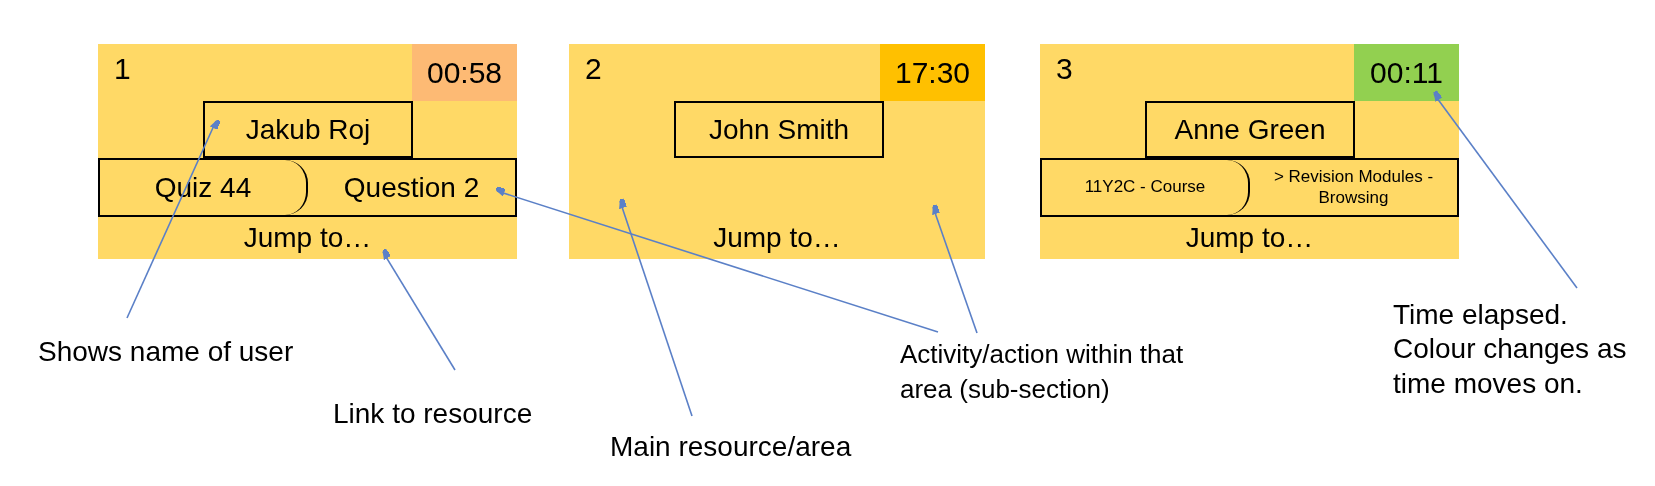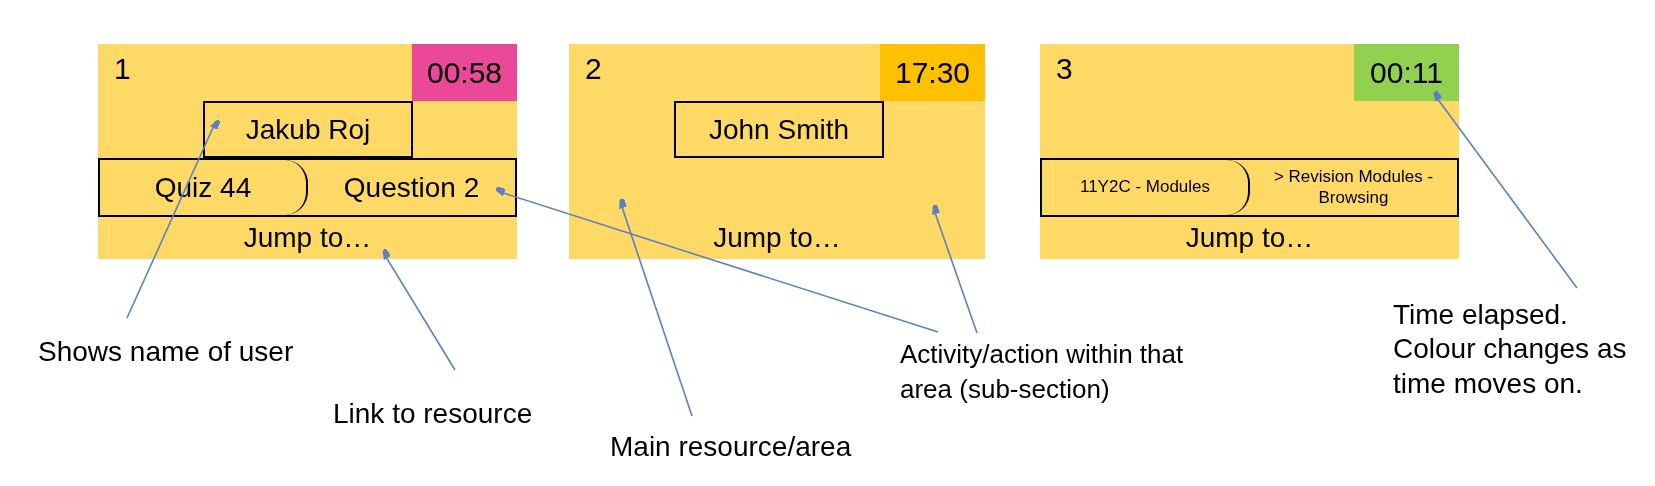"00:58" div.timer { background: #ec4899 -> #fdba74 }
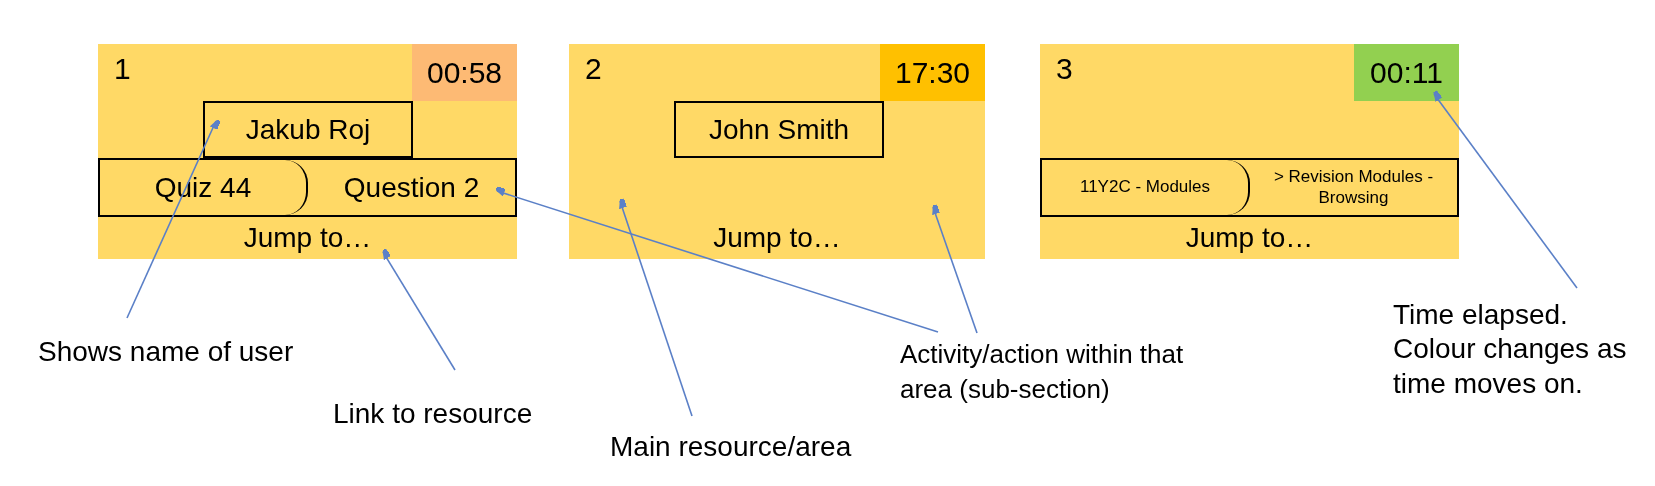"Anne Green" div.namebox { html: none -> <div>Anne Green</div> }
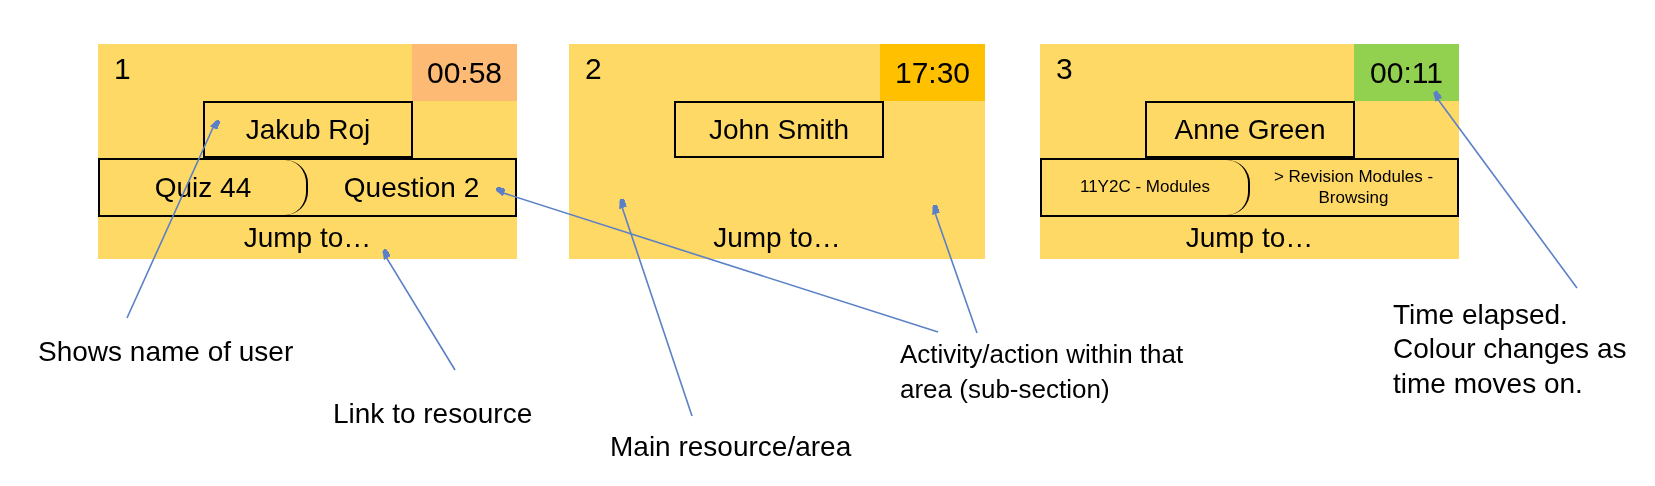"11Y2C - Modules" div.cell { text: Modules -> Course }
